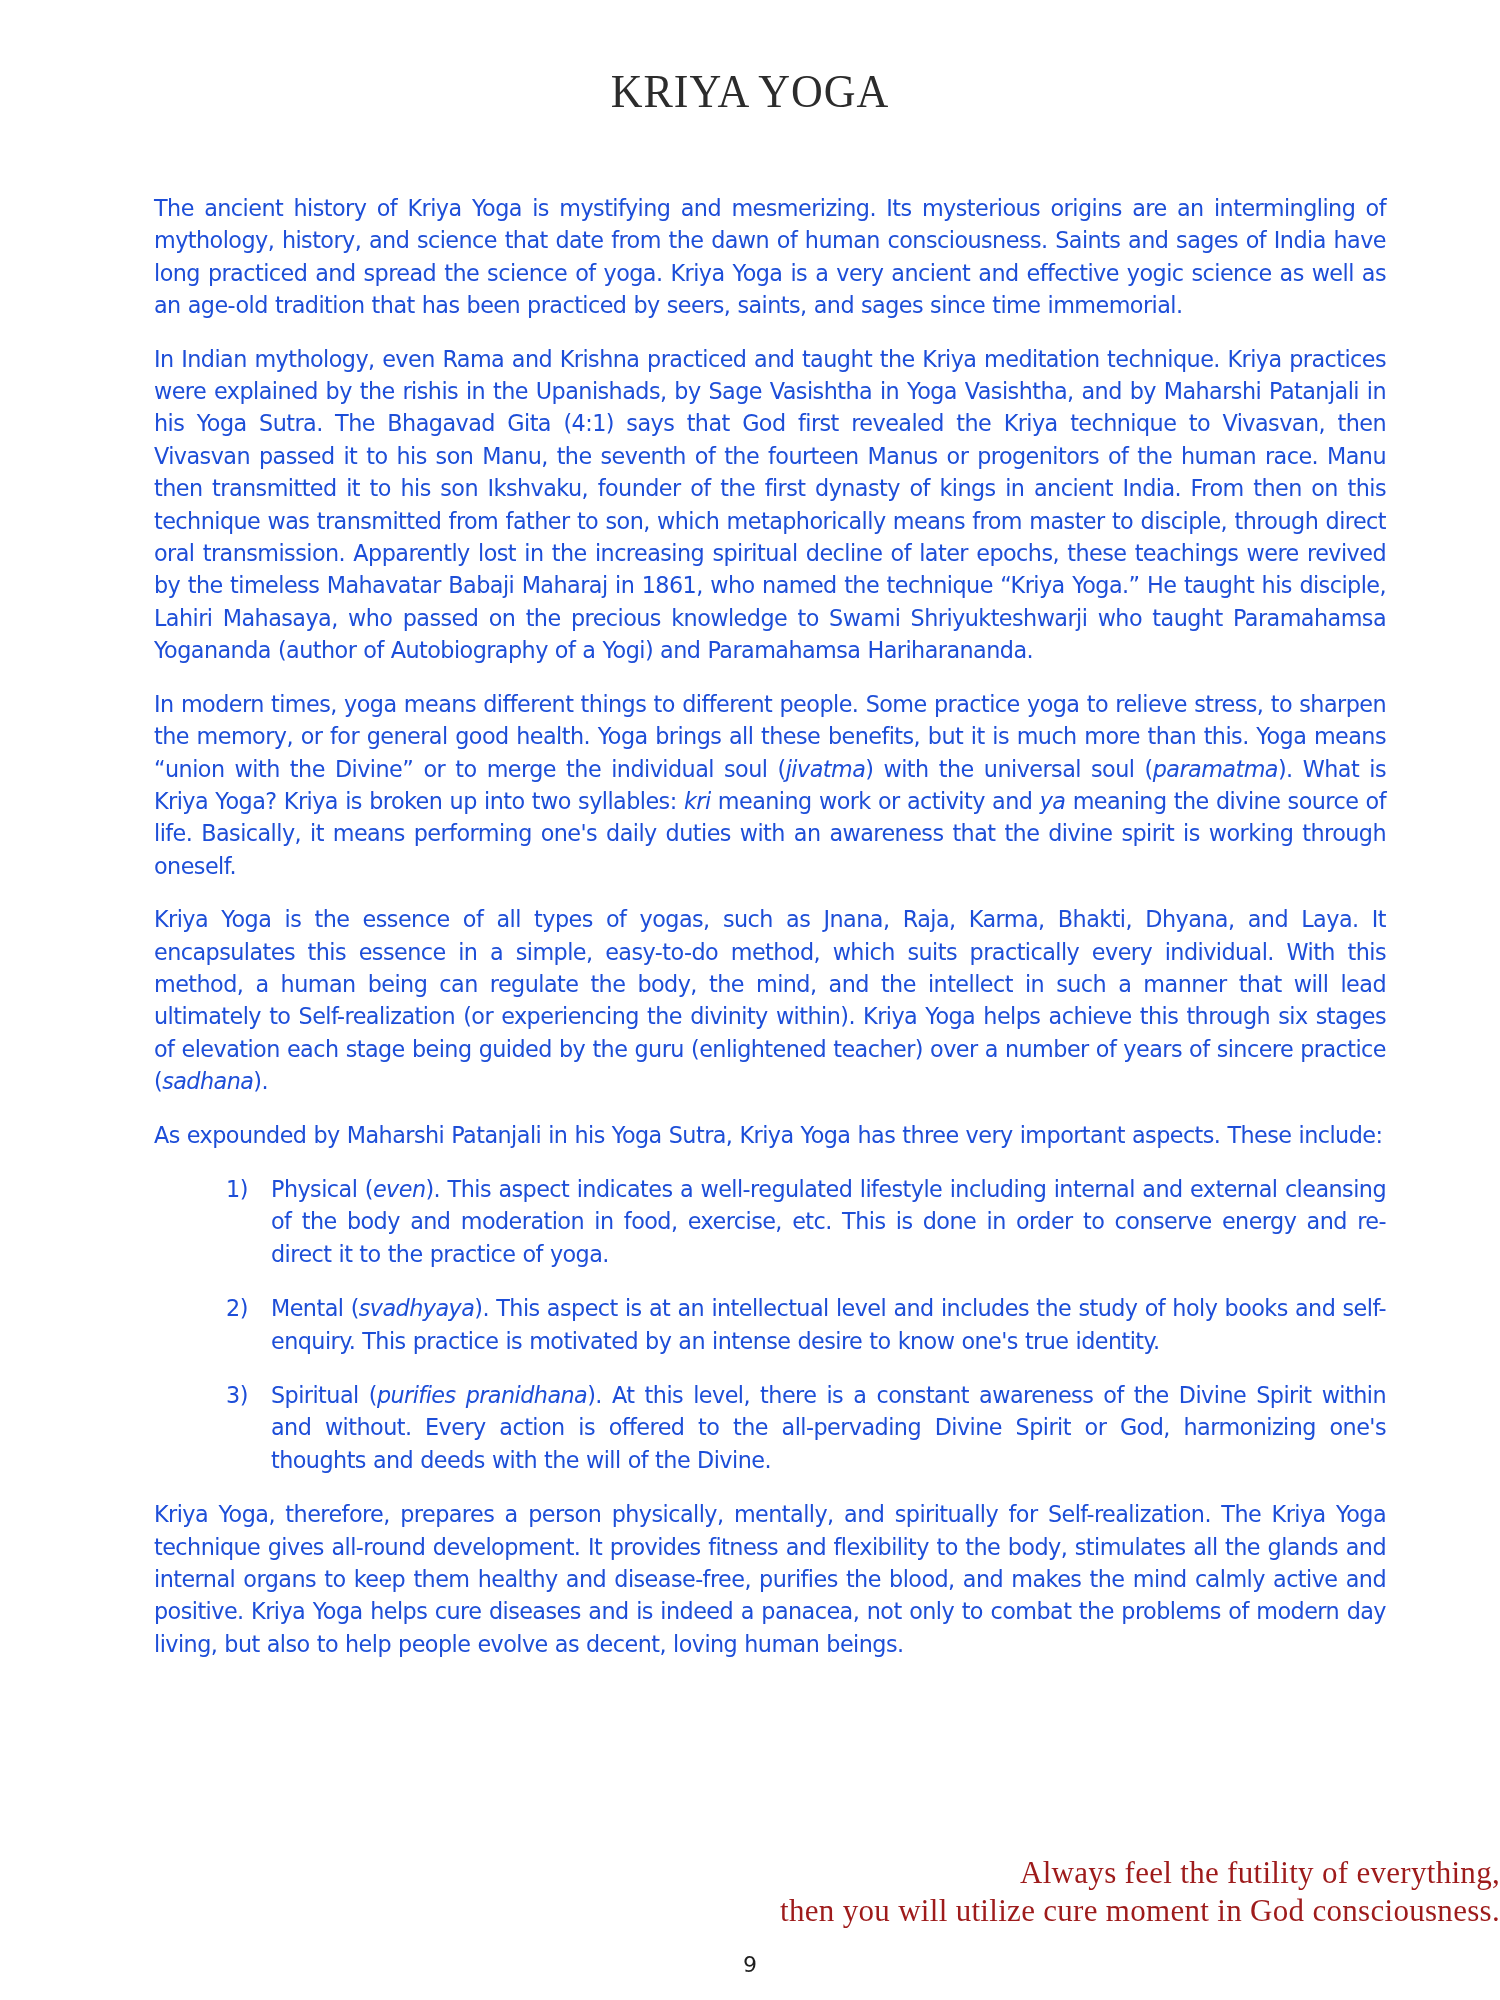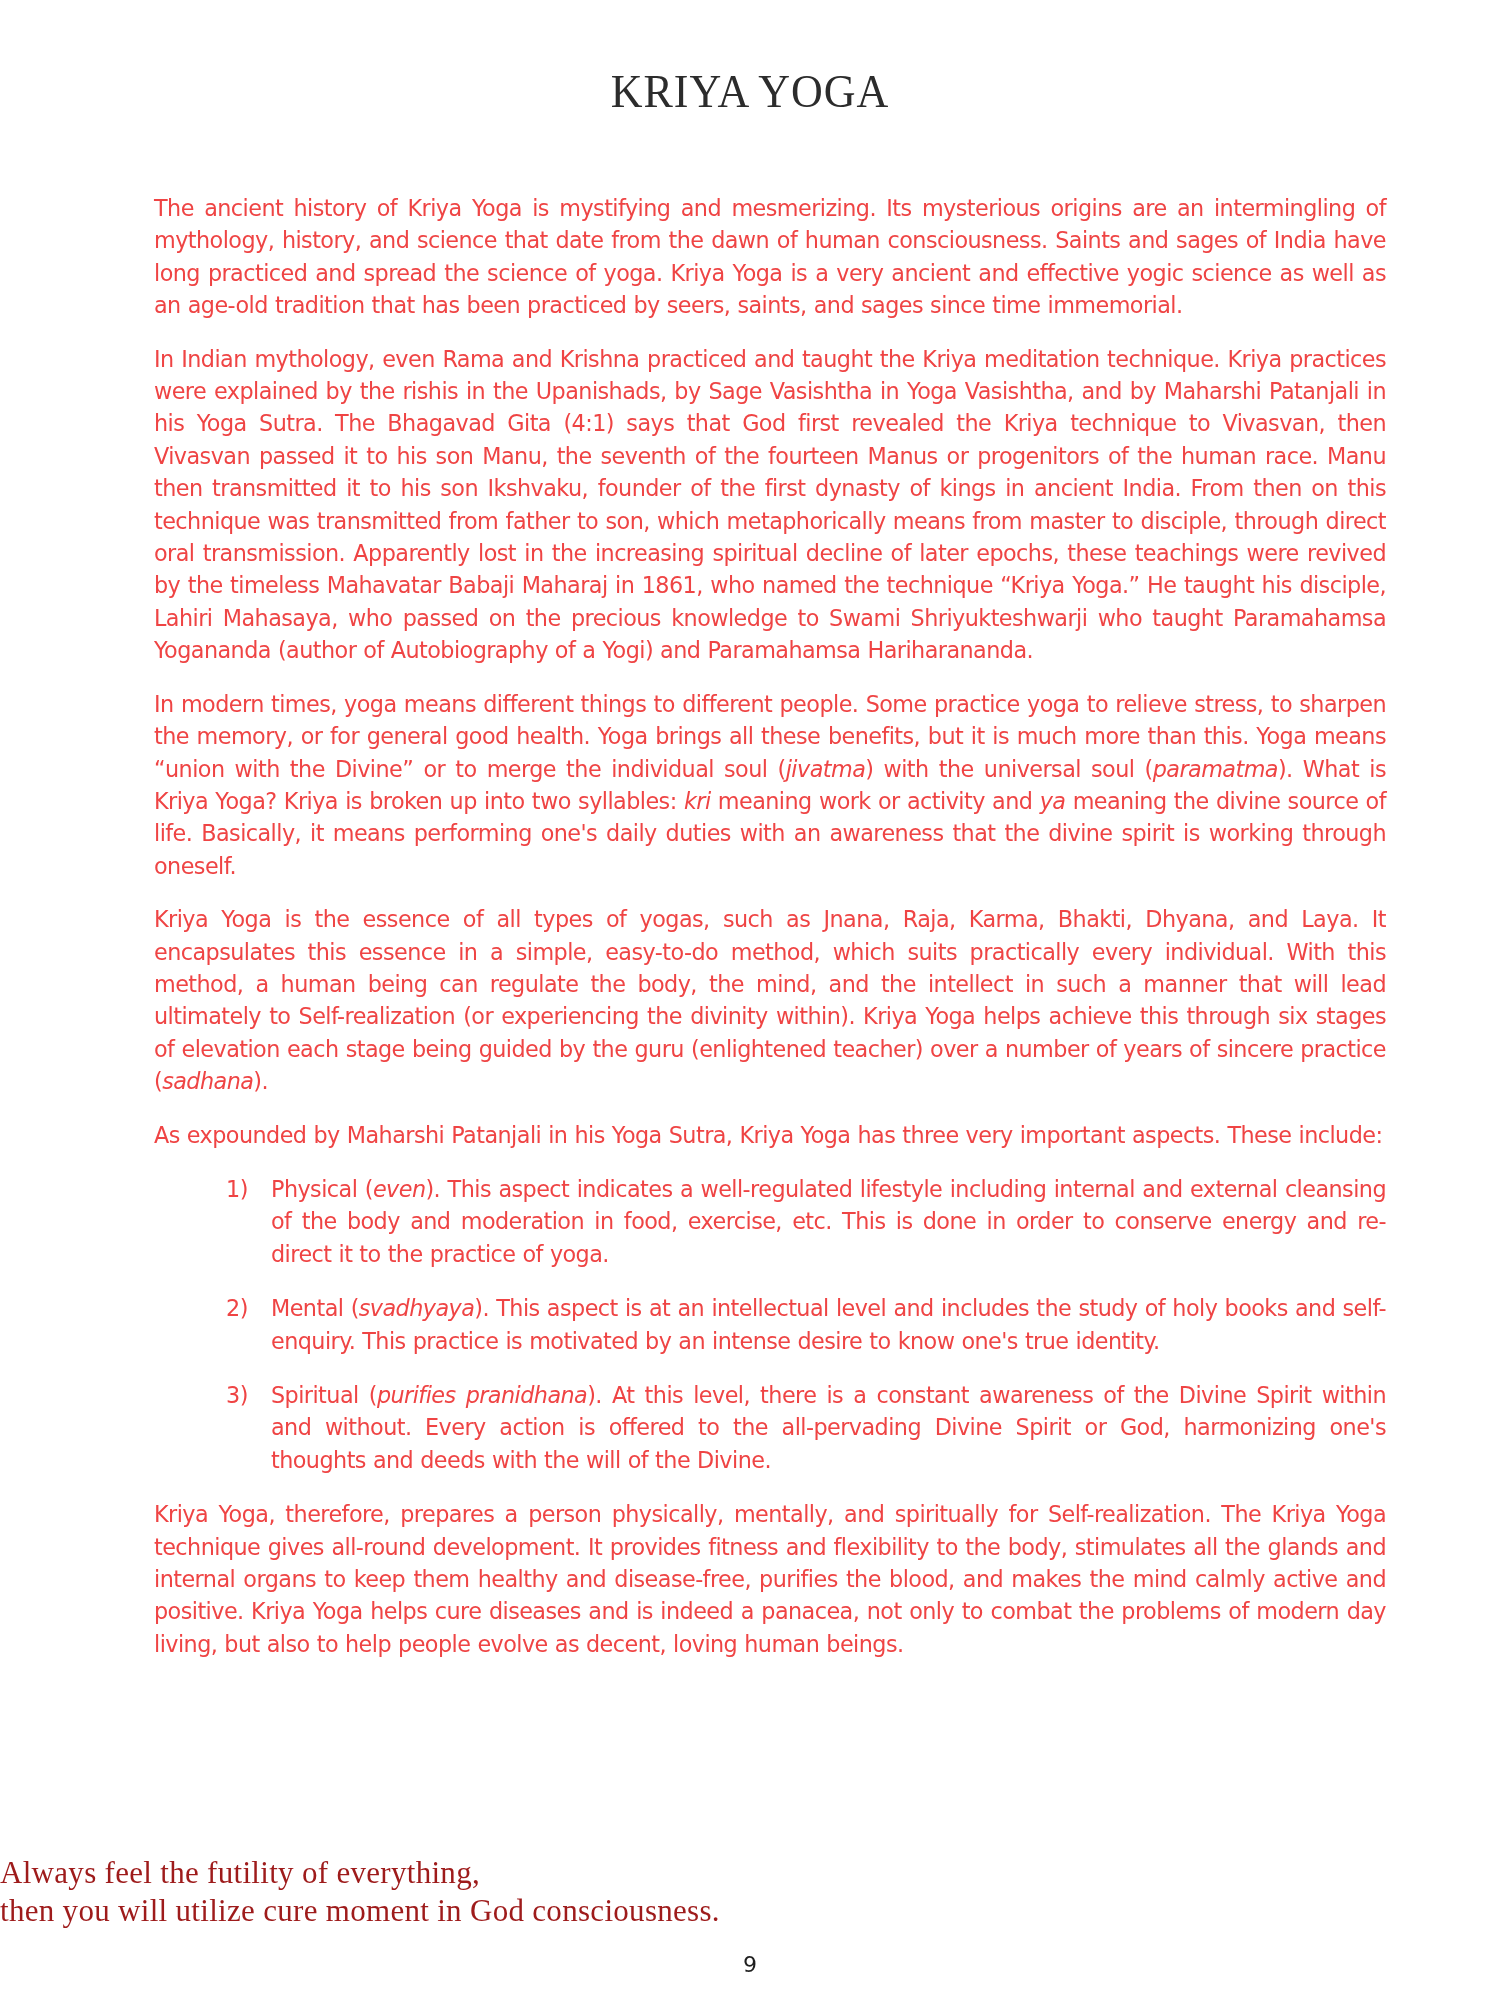"The ancient history of Kriya" .content { color: #ef4444 -> #1d4ed8 }
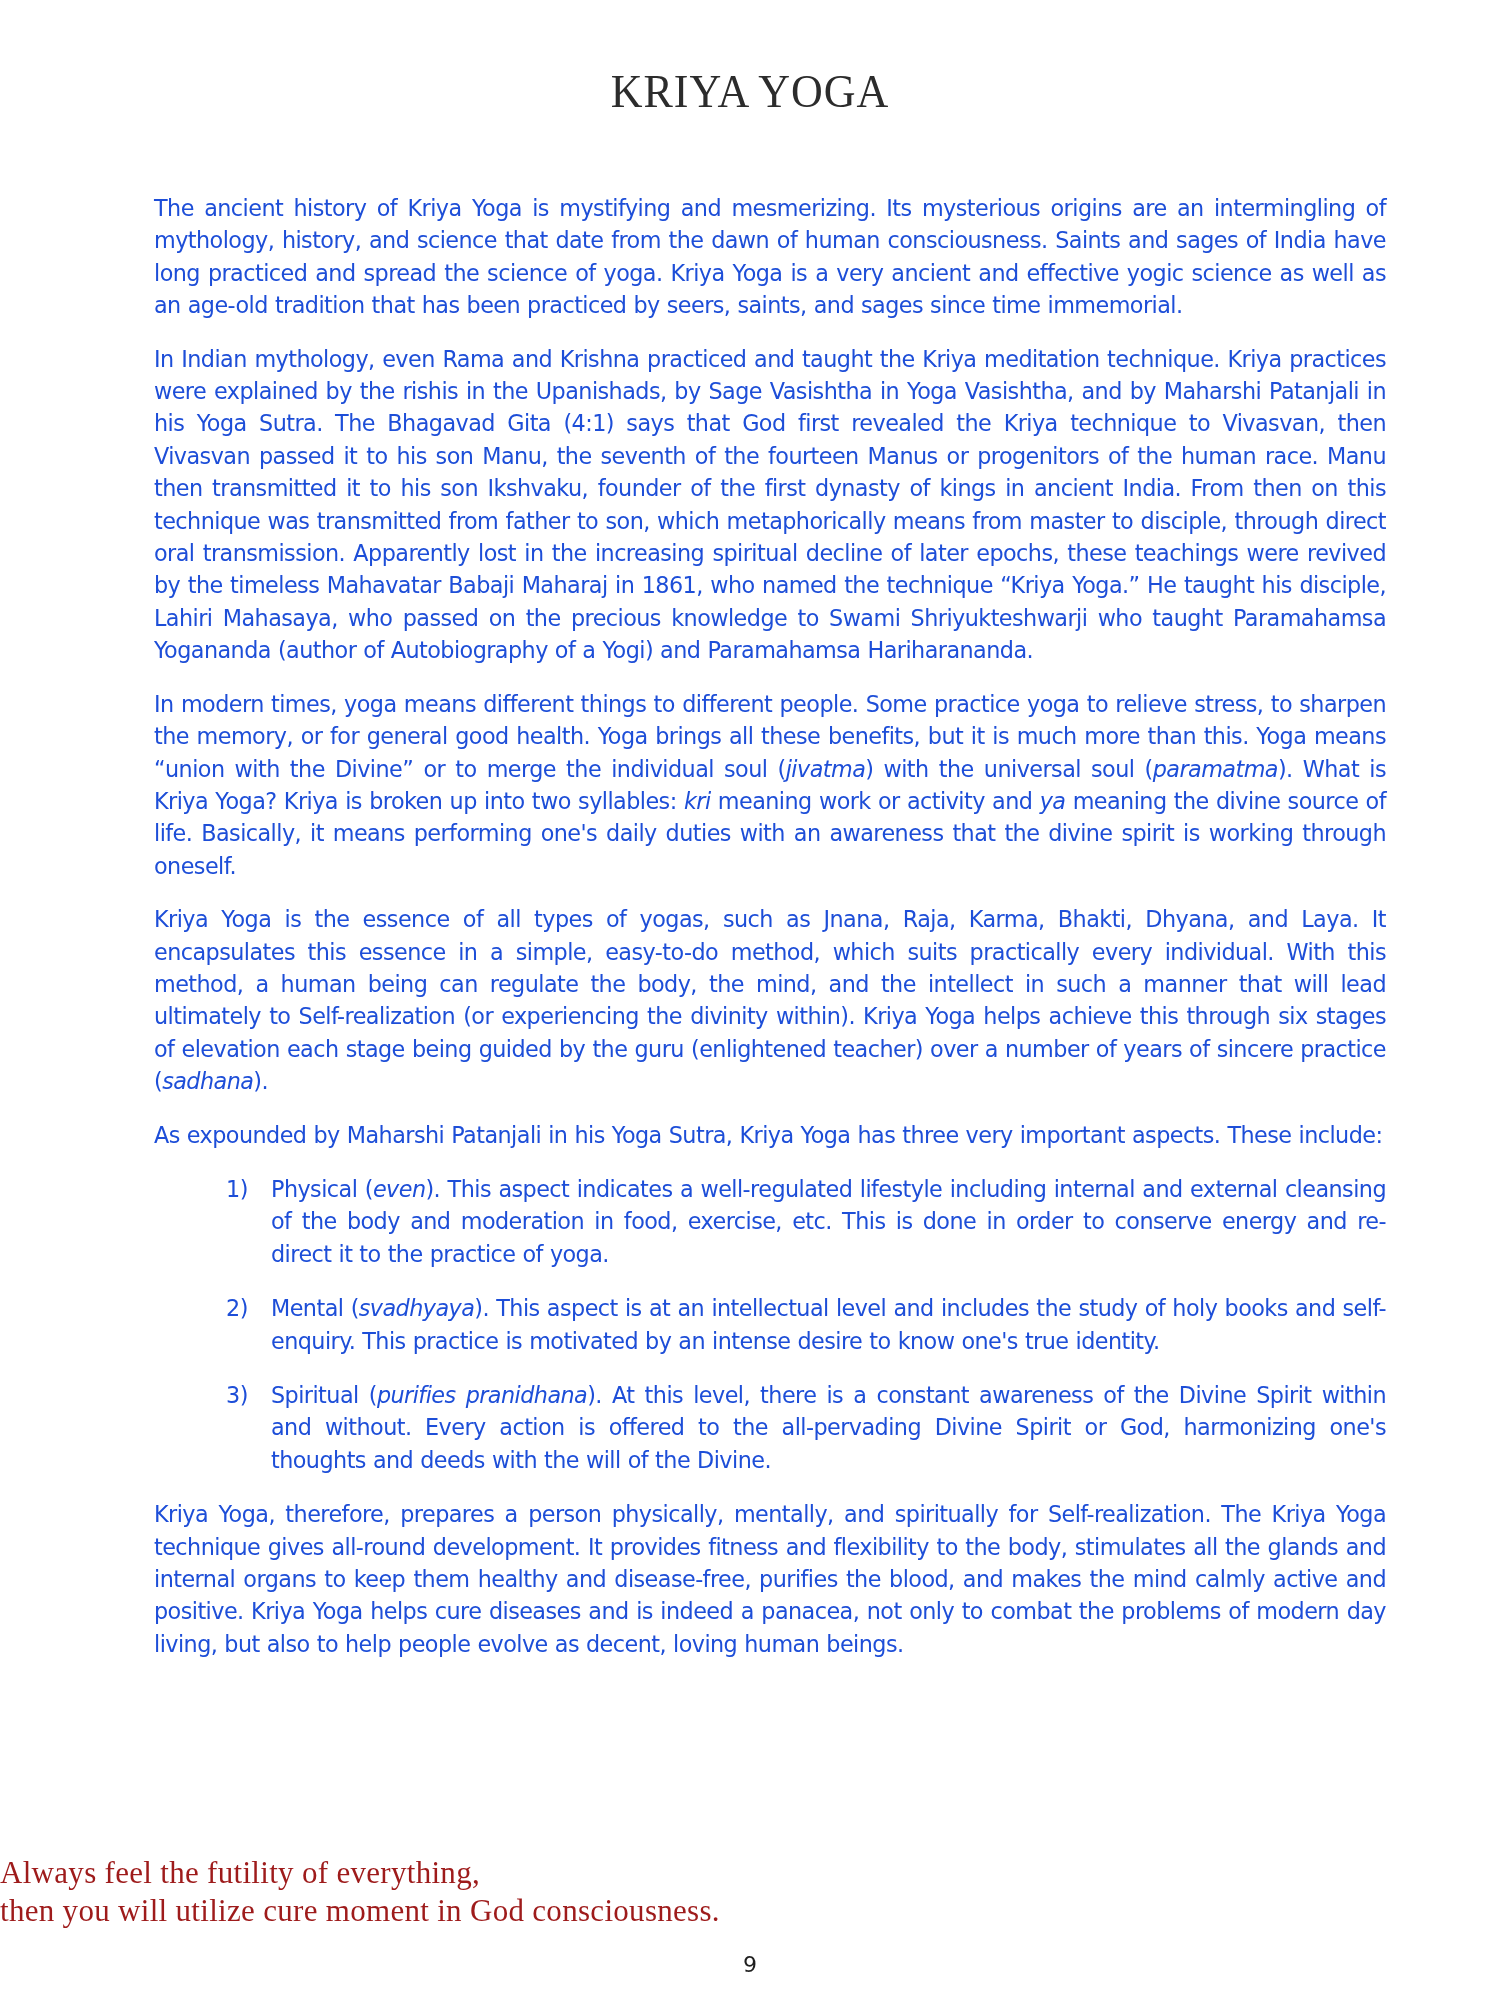"Always feel the futility of" .quote { text-align: left -> right }
